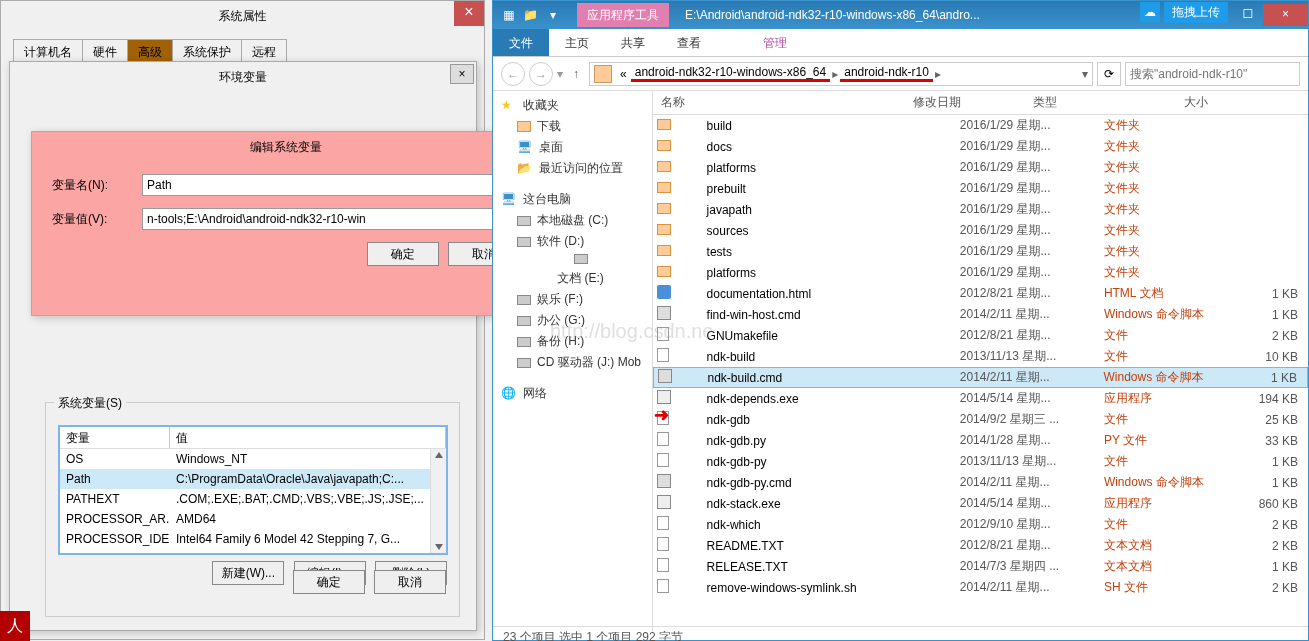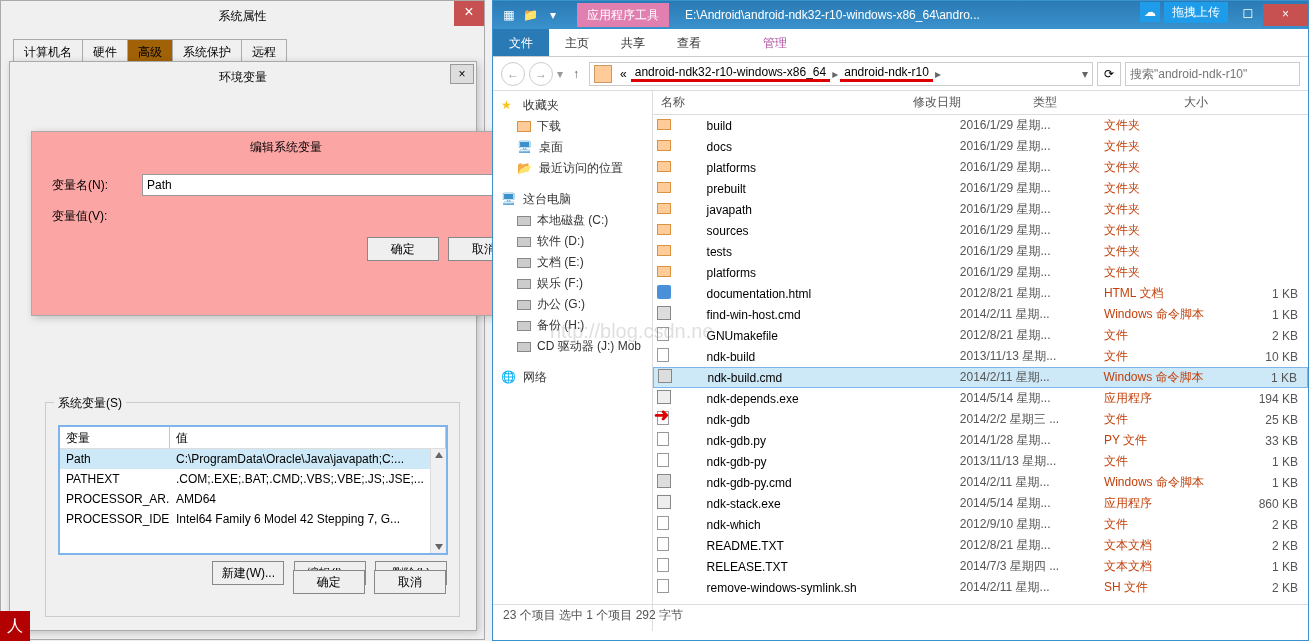"n-tools;E:\Android\android-ndk32-r10-win" input.underline-red { html: none -> <input> }
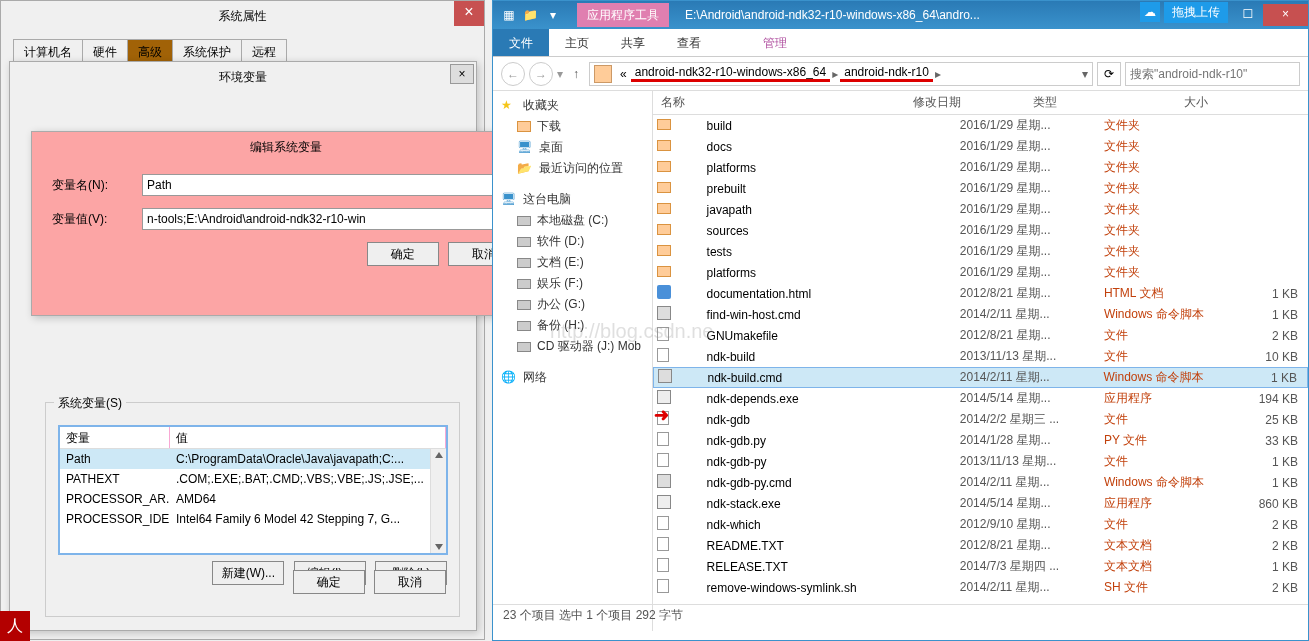"文档 (E:)" div.sb-item { flex-direction: none -> column }
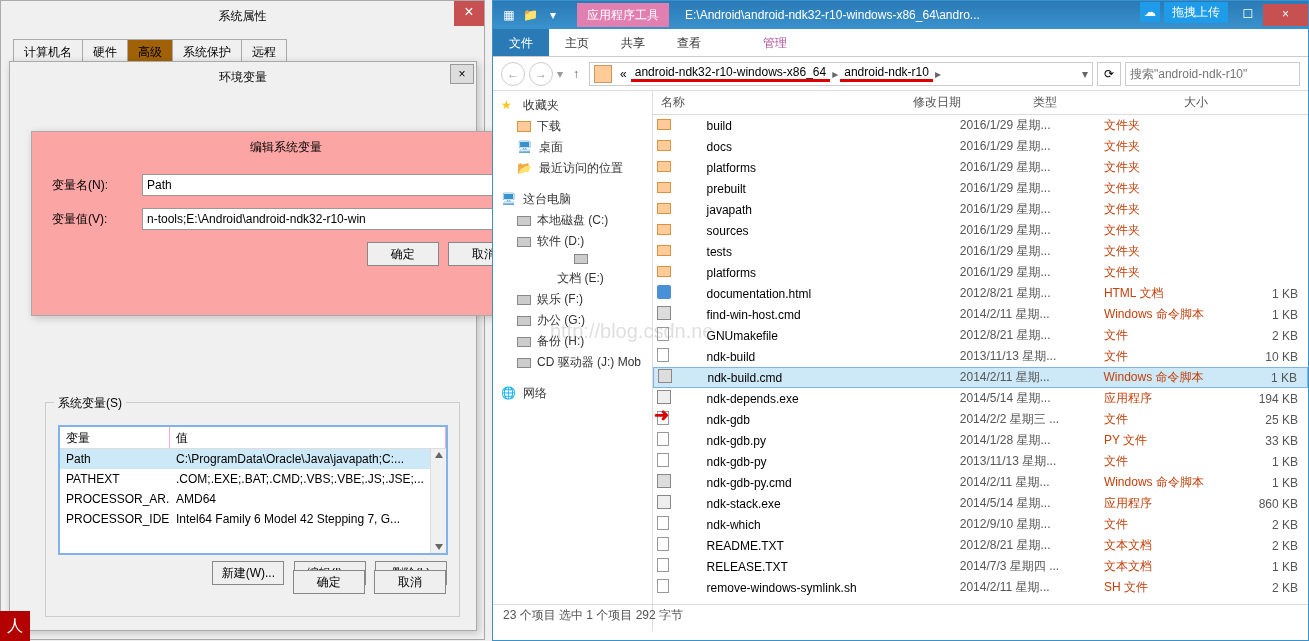"2014/2/2 星期三 ..." div.fr-date { text: 2014/2/2 -> 2014/9/2 }
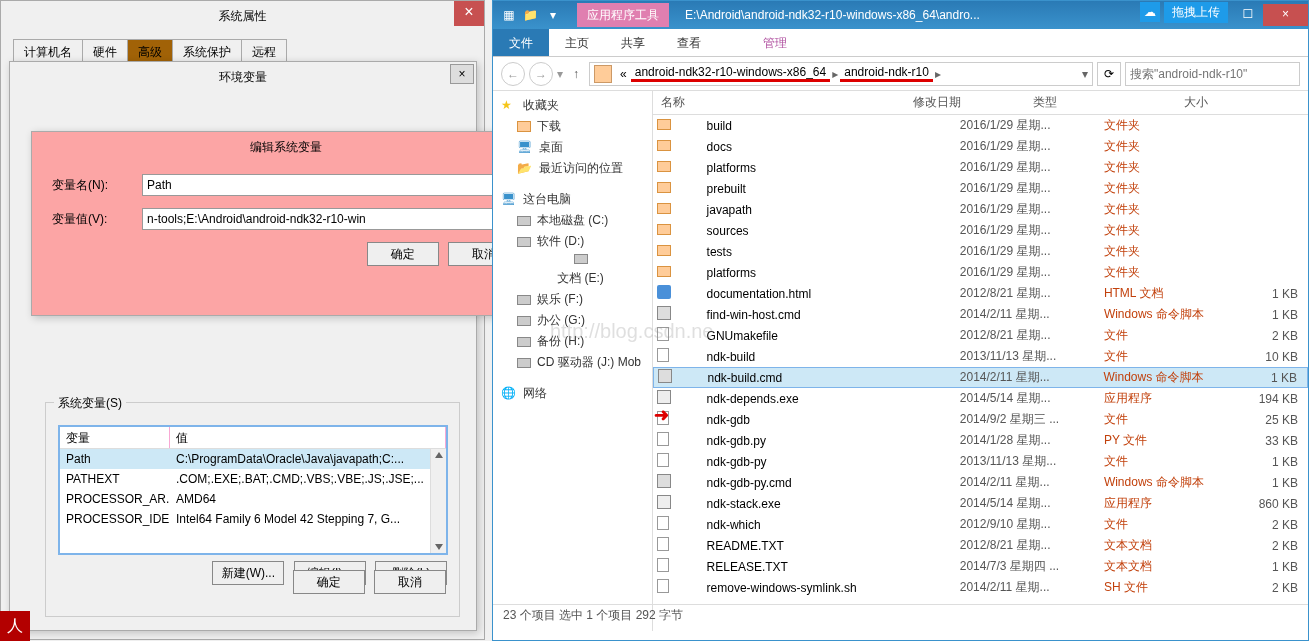"OS" div.varlist-row { html: none -> <div> <div>OS</div> <div>Windows_NT</div> </div> }
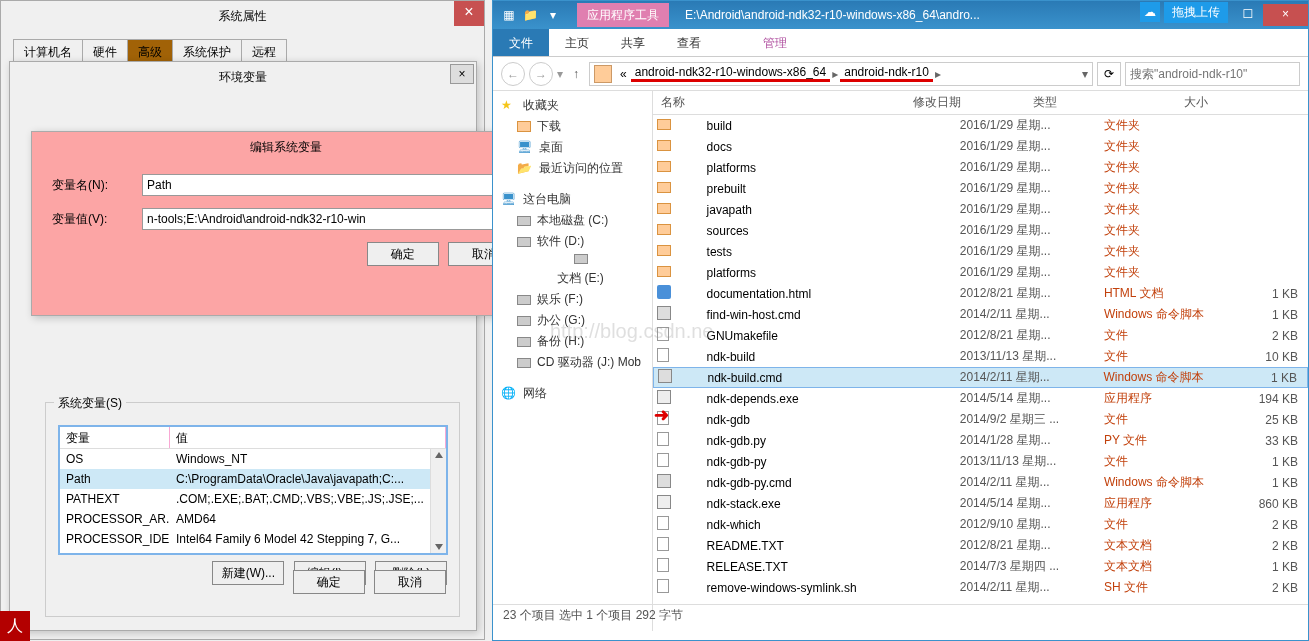"23 个项目 选中 1 个项目" .statusbar { height: 36px -> 14px }
